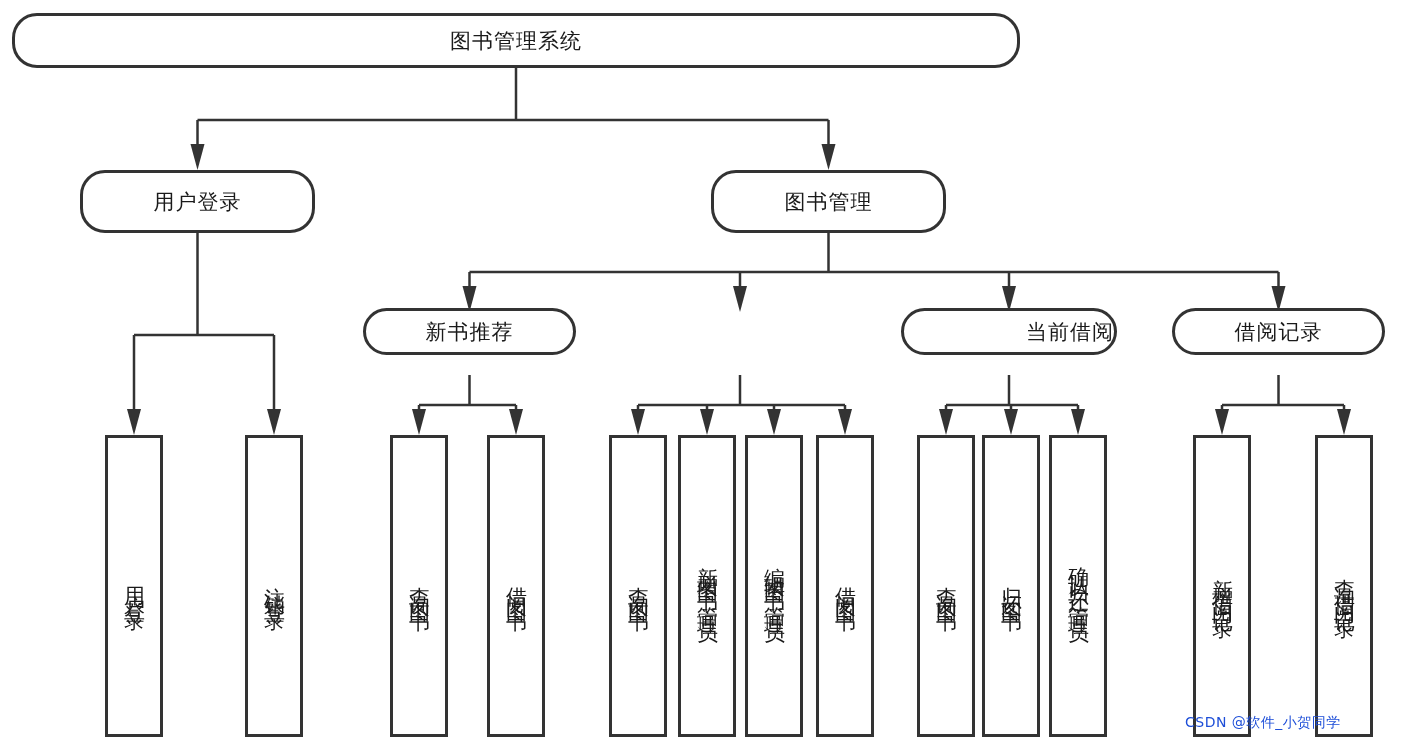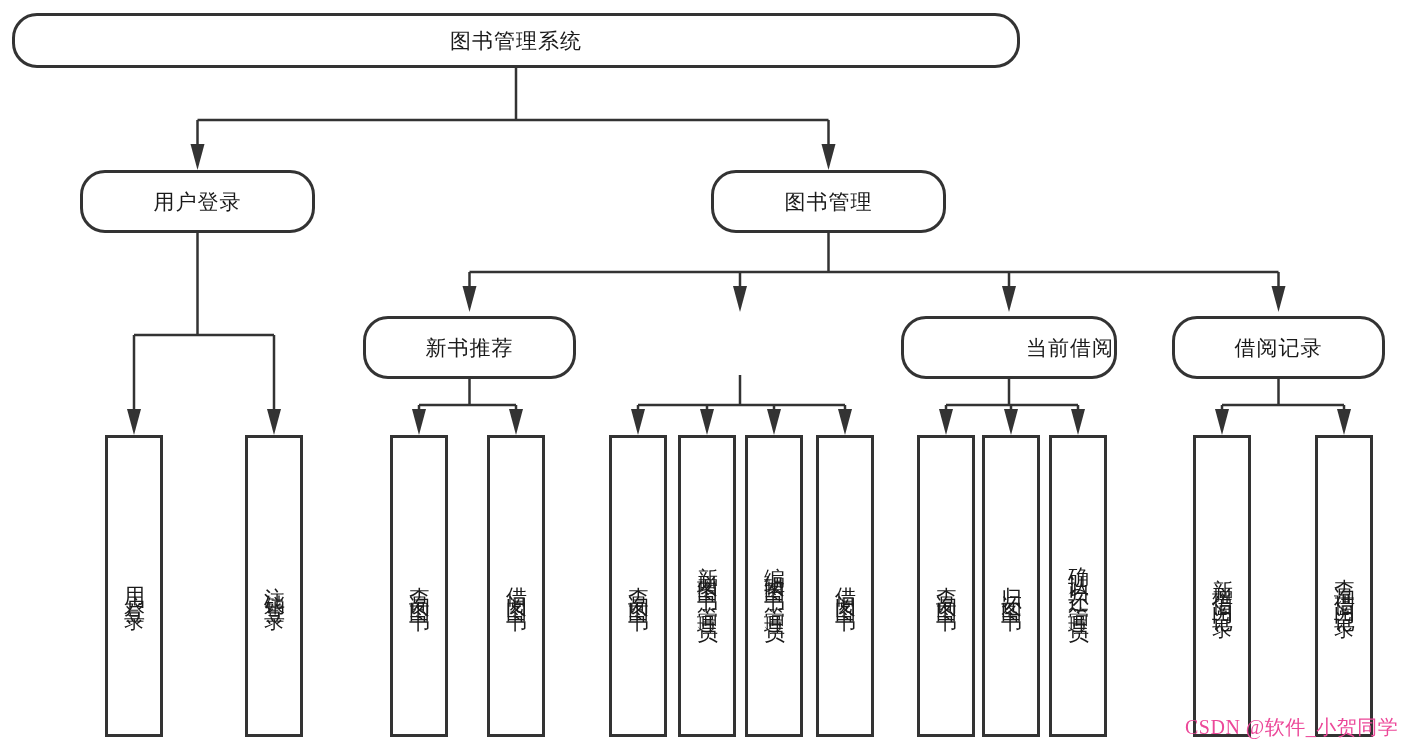"新书推荐" .l3 { height: 63px -> 47px; top: 316px -> 308px }
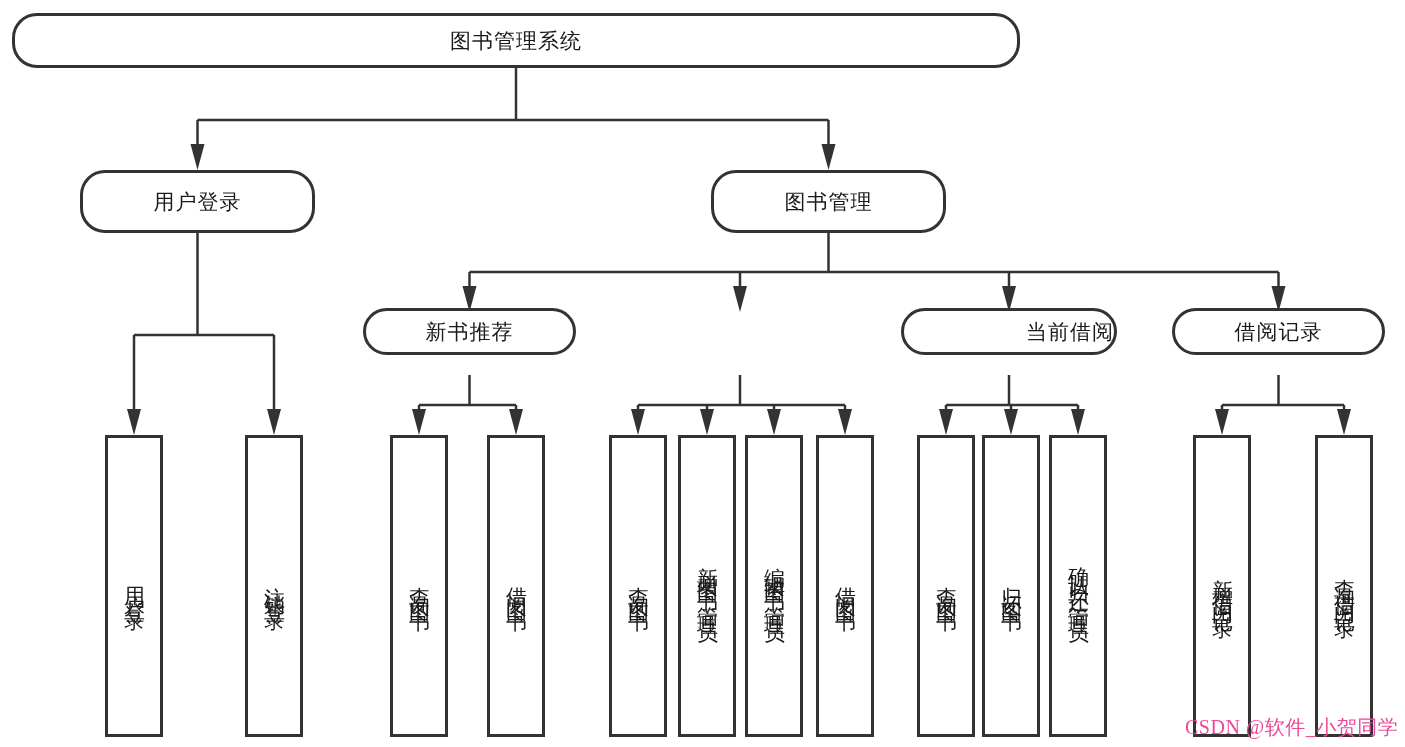"CSDN @软件_小贺同学" #watermark { color: #ec4899 -> #1d4ed8; font-family: Liberation Serif, serif -> none; font-size: 20px -> 14px }
